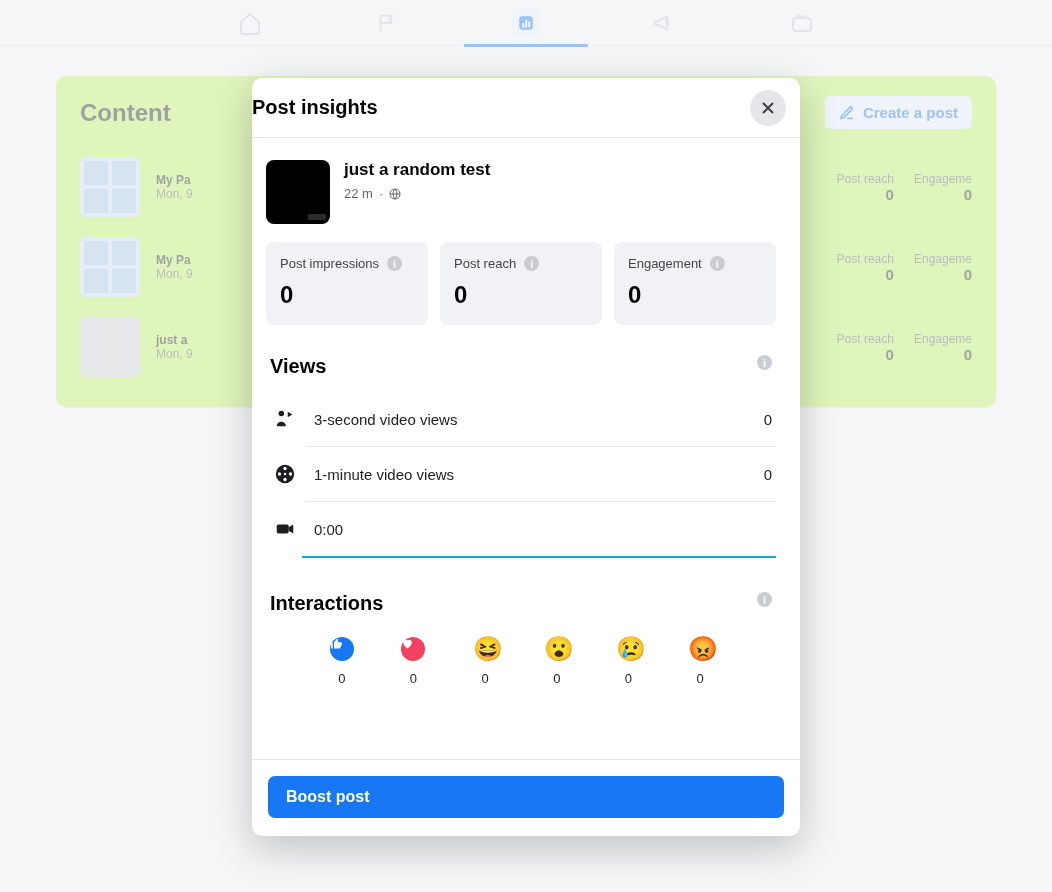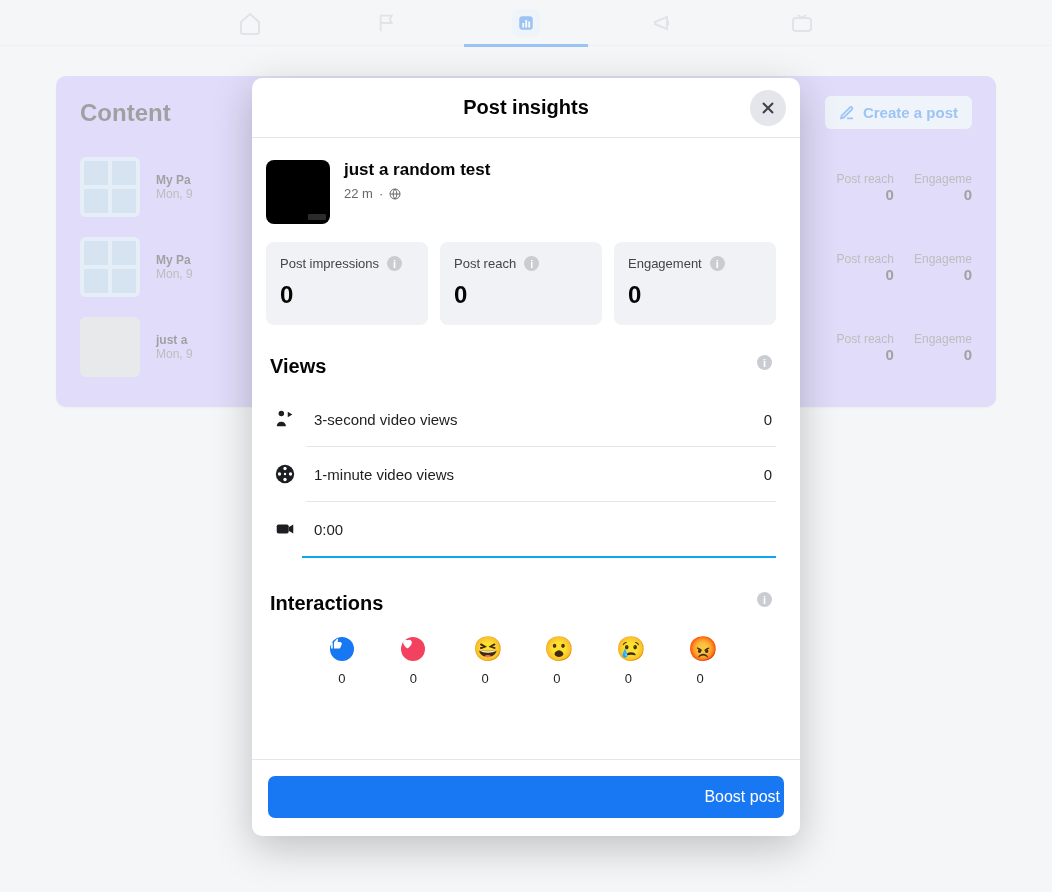"Content" .card { background: #c4b5fd -> #bef264 }
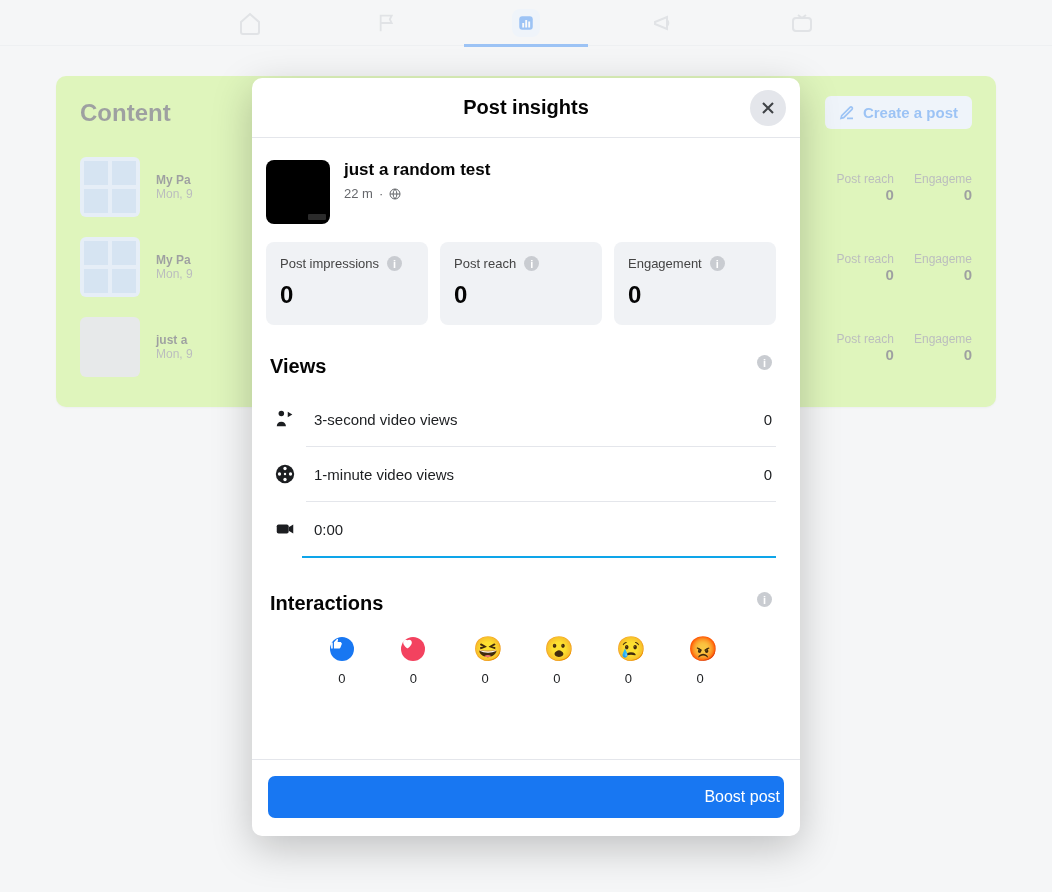"Post insights" .modal-header { justify-content: center -> none }
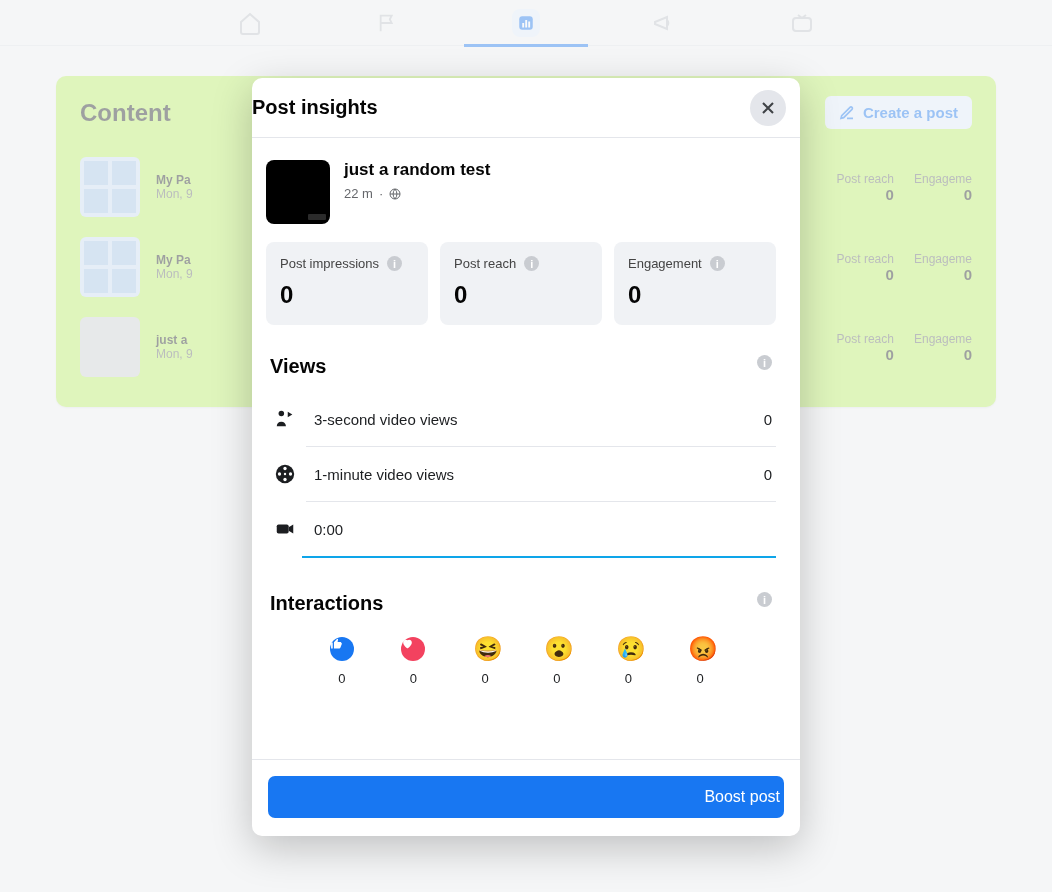"Boost post" .boost-btn { font-weight: 400 -> 700; padding: 12px 4px -> 12px 18px; text-align: right -> left }
